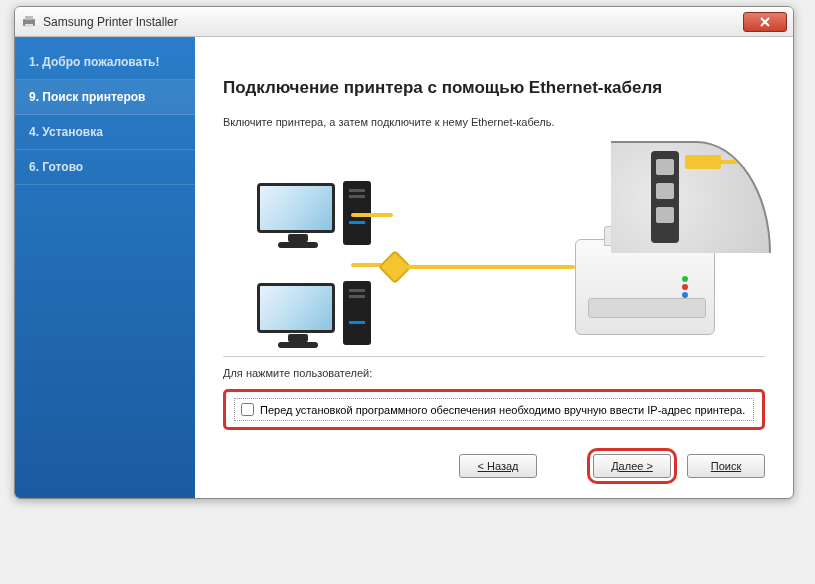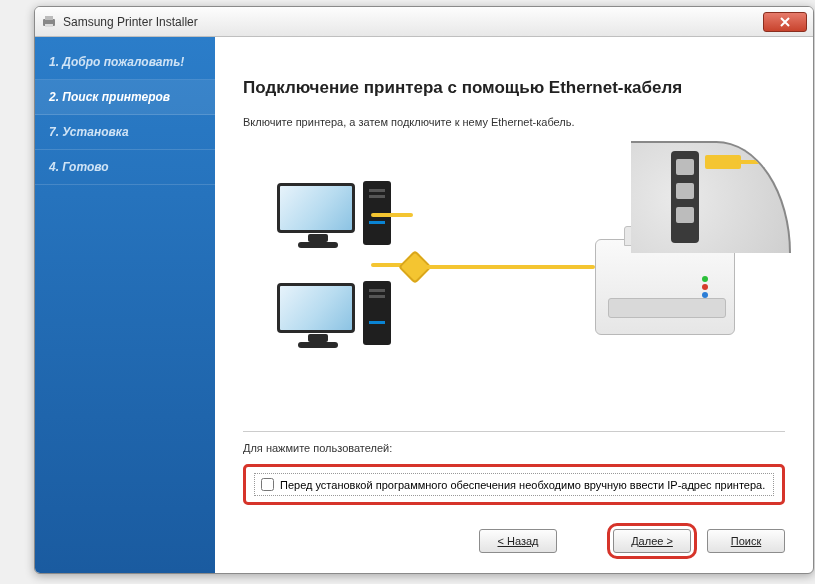"Samsung Printer Installer" .window { height: 568px -> 493px; left: 34px -> 14px }
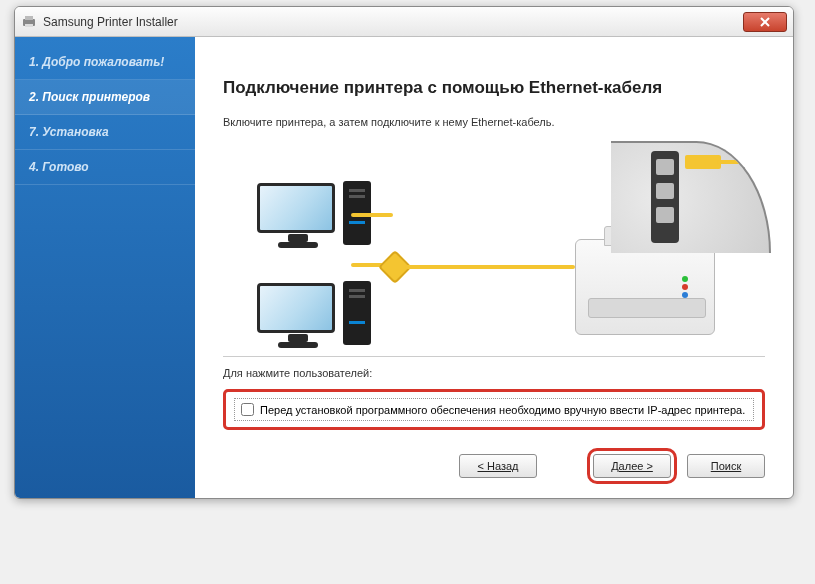"1. Добро пожаловать!" .sidebar { font-style: italic -> none }
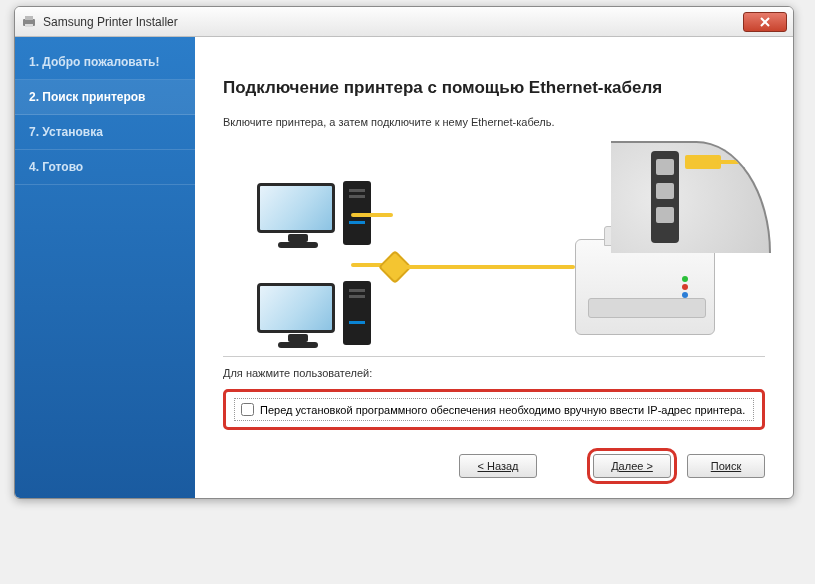"2. Поиск принтеров" div.step { text: 2 -> 9 }
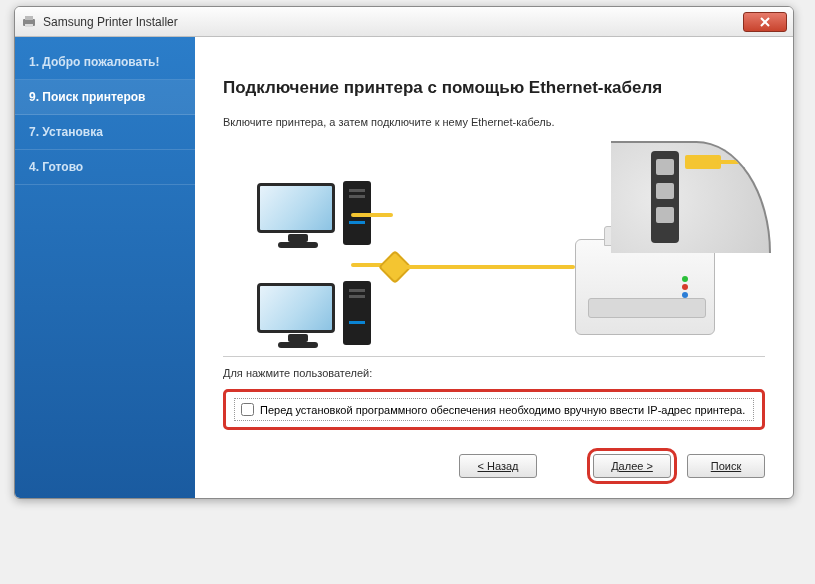"7. Установка" div.step { text: 7 -> 4 }
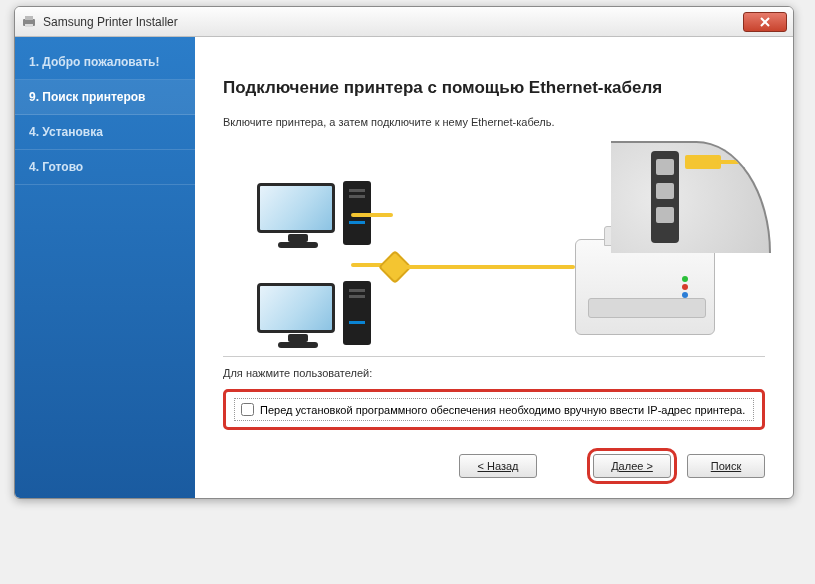"4. Готово" div.step { text: 4 -> 6 }
